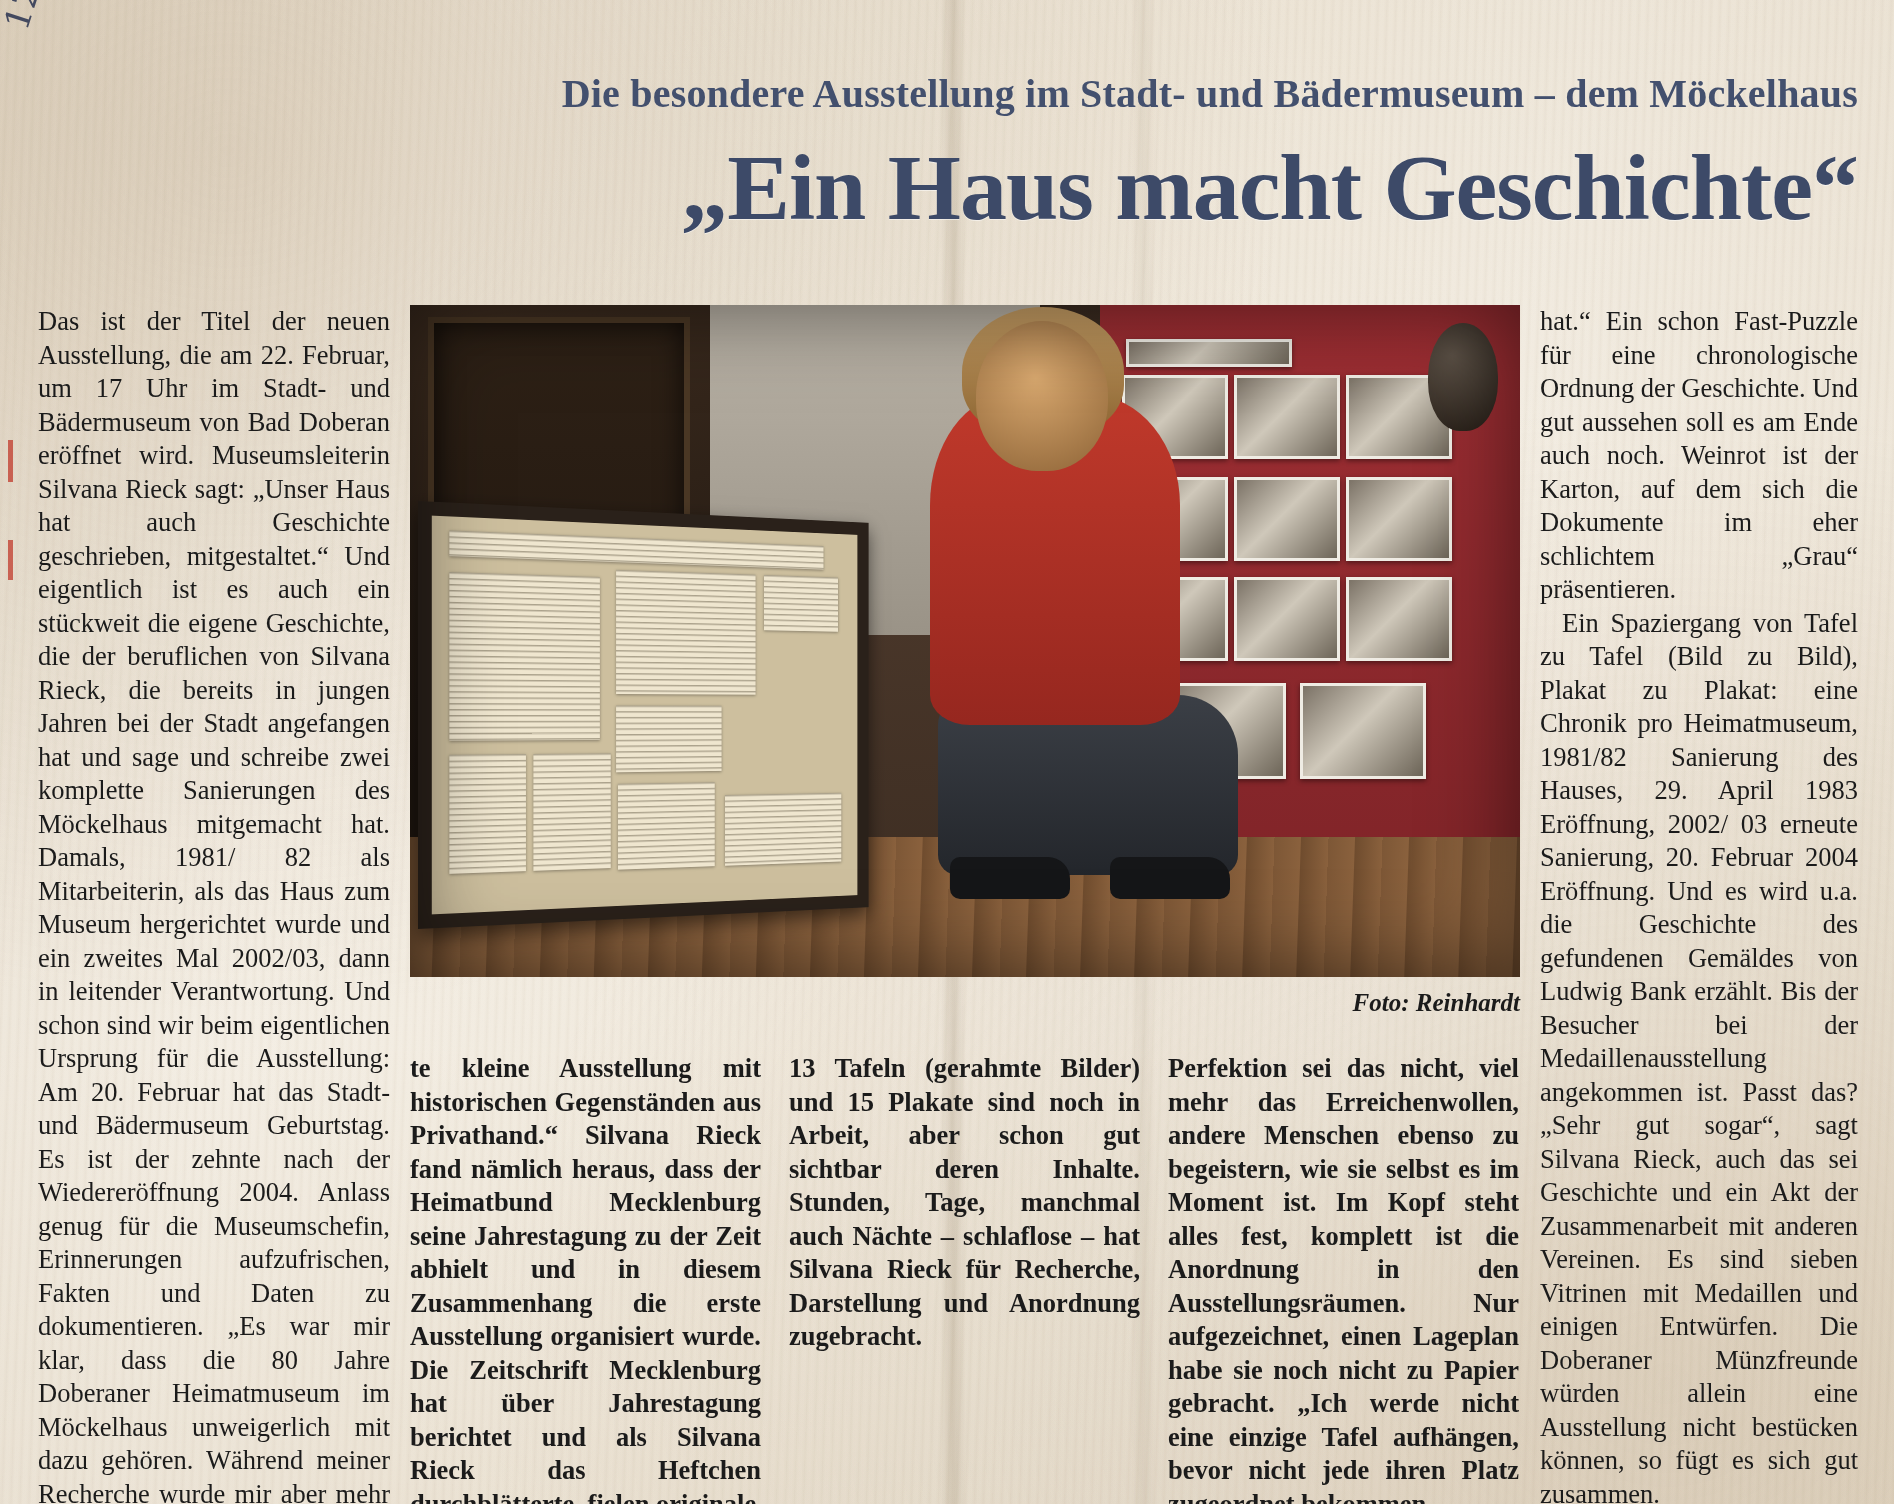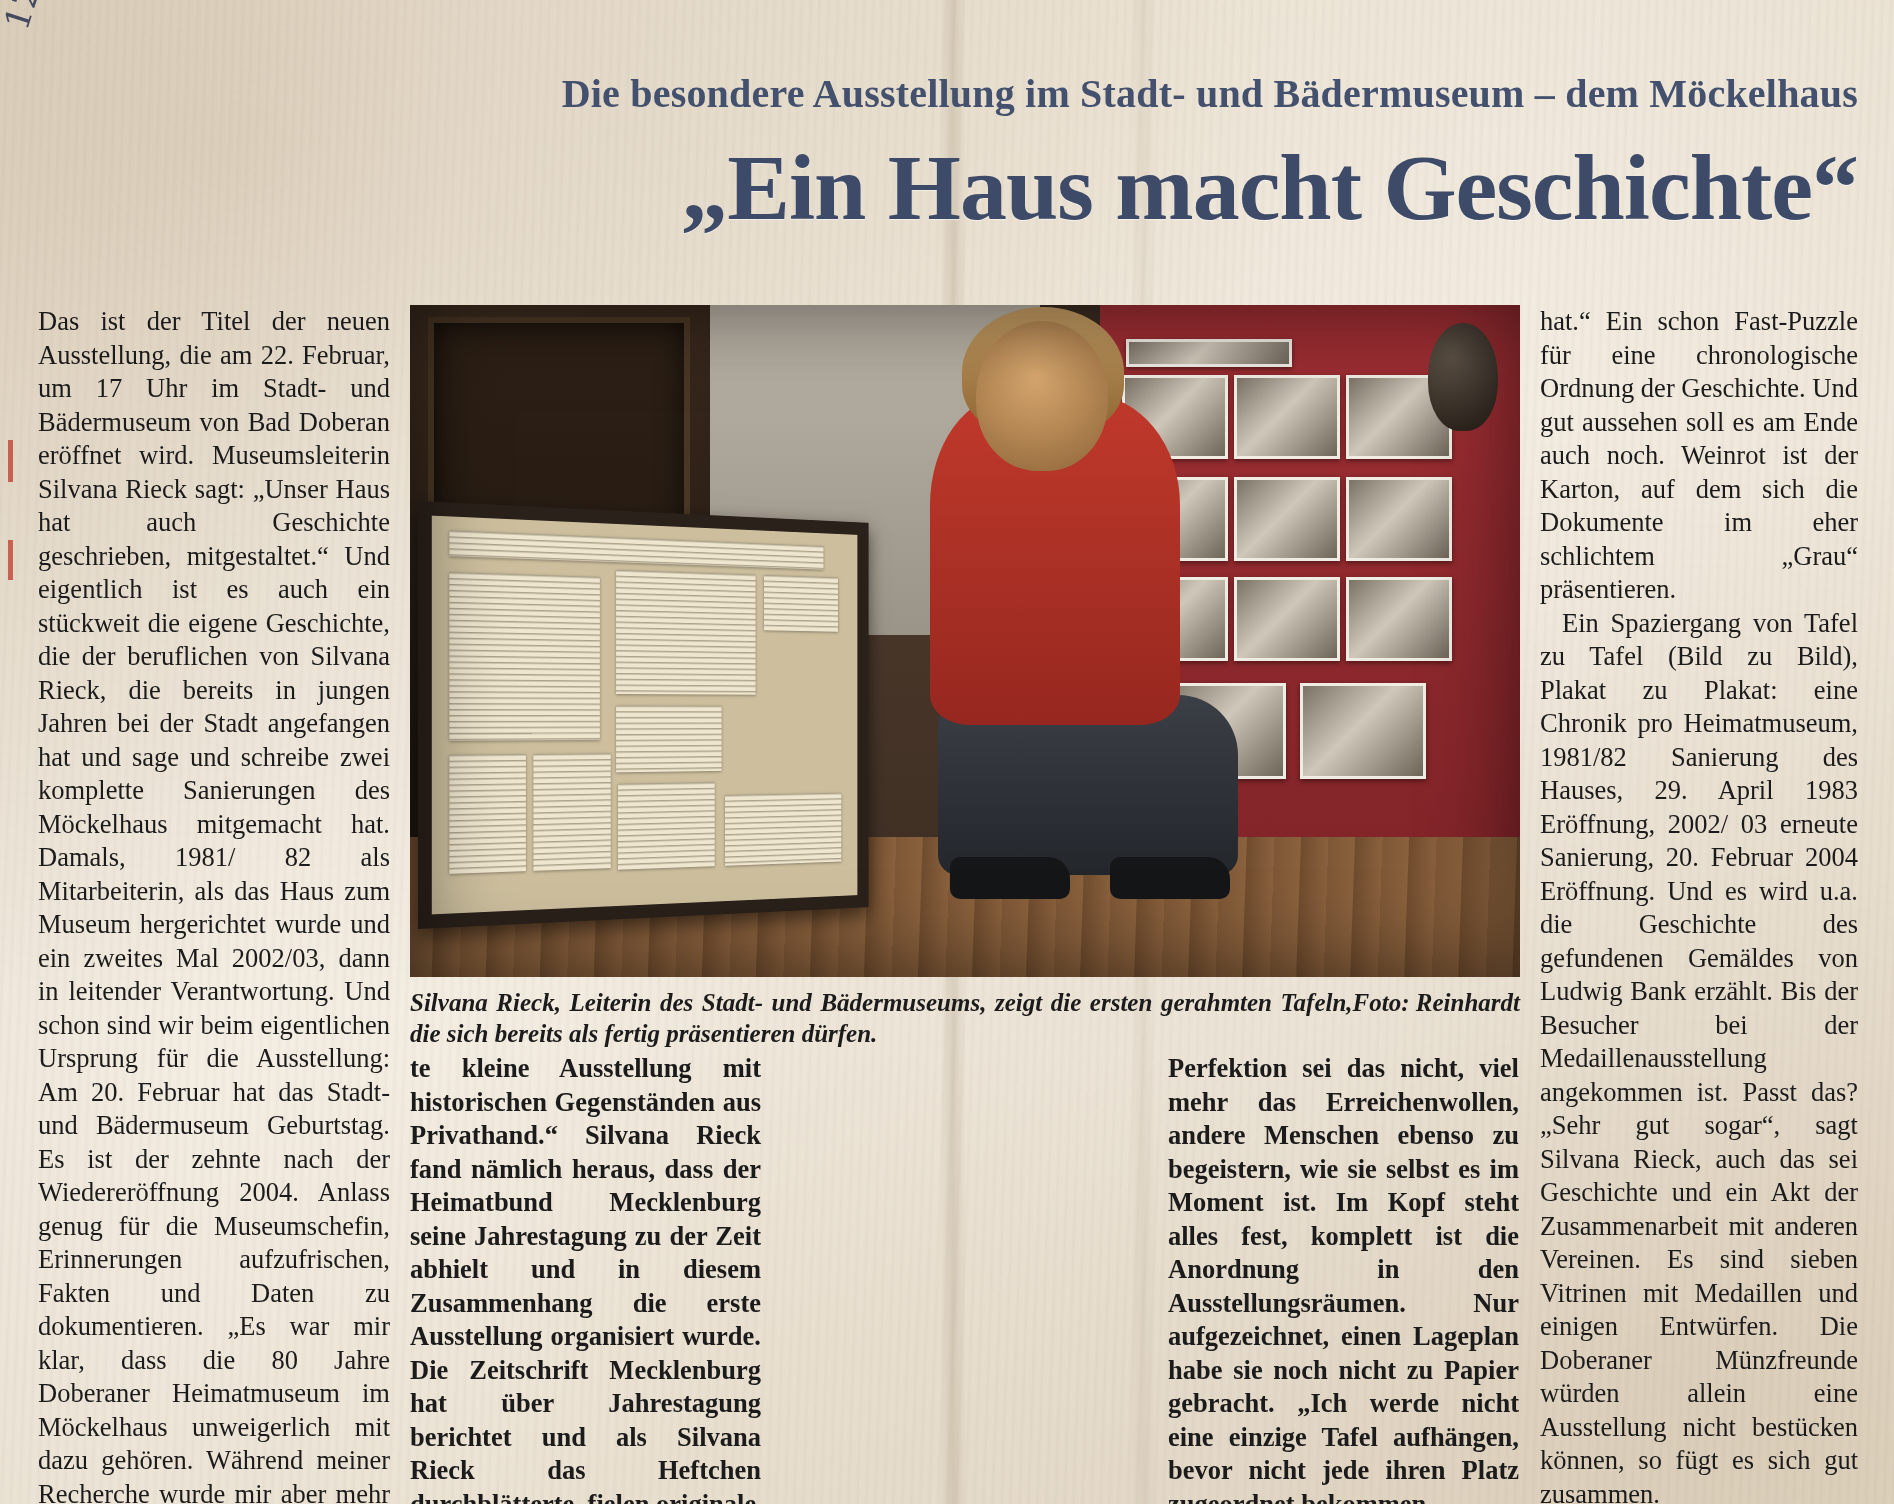"Silvana Rieck, Leiterin des Stadt-" span { html: <span>Silvana Rieck, Leiterin des Stadt- und Bädermuseums, zeigt die ersten gerahmten Tafeln, die sich bereits als fertig präsentieren dürfen.</span> -> none }
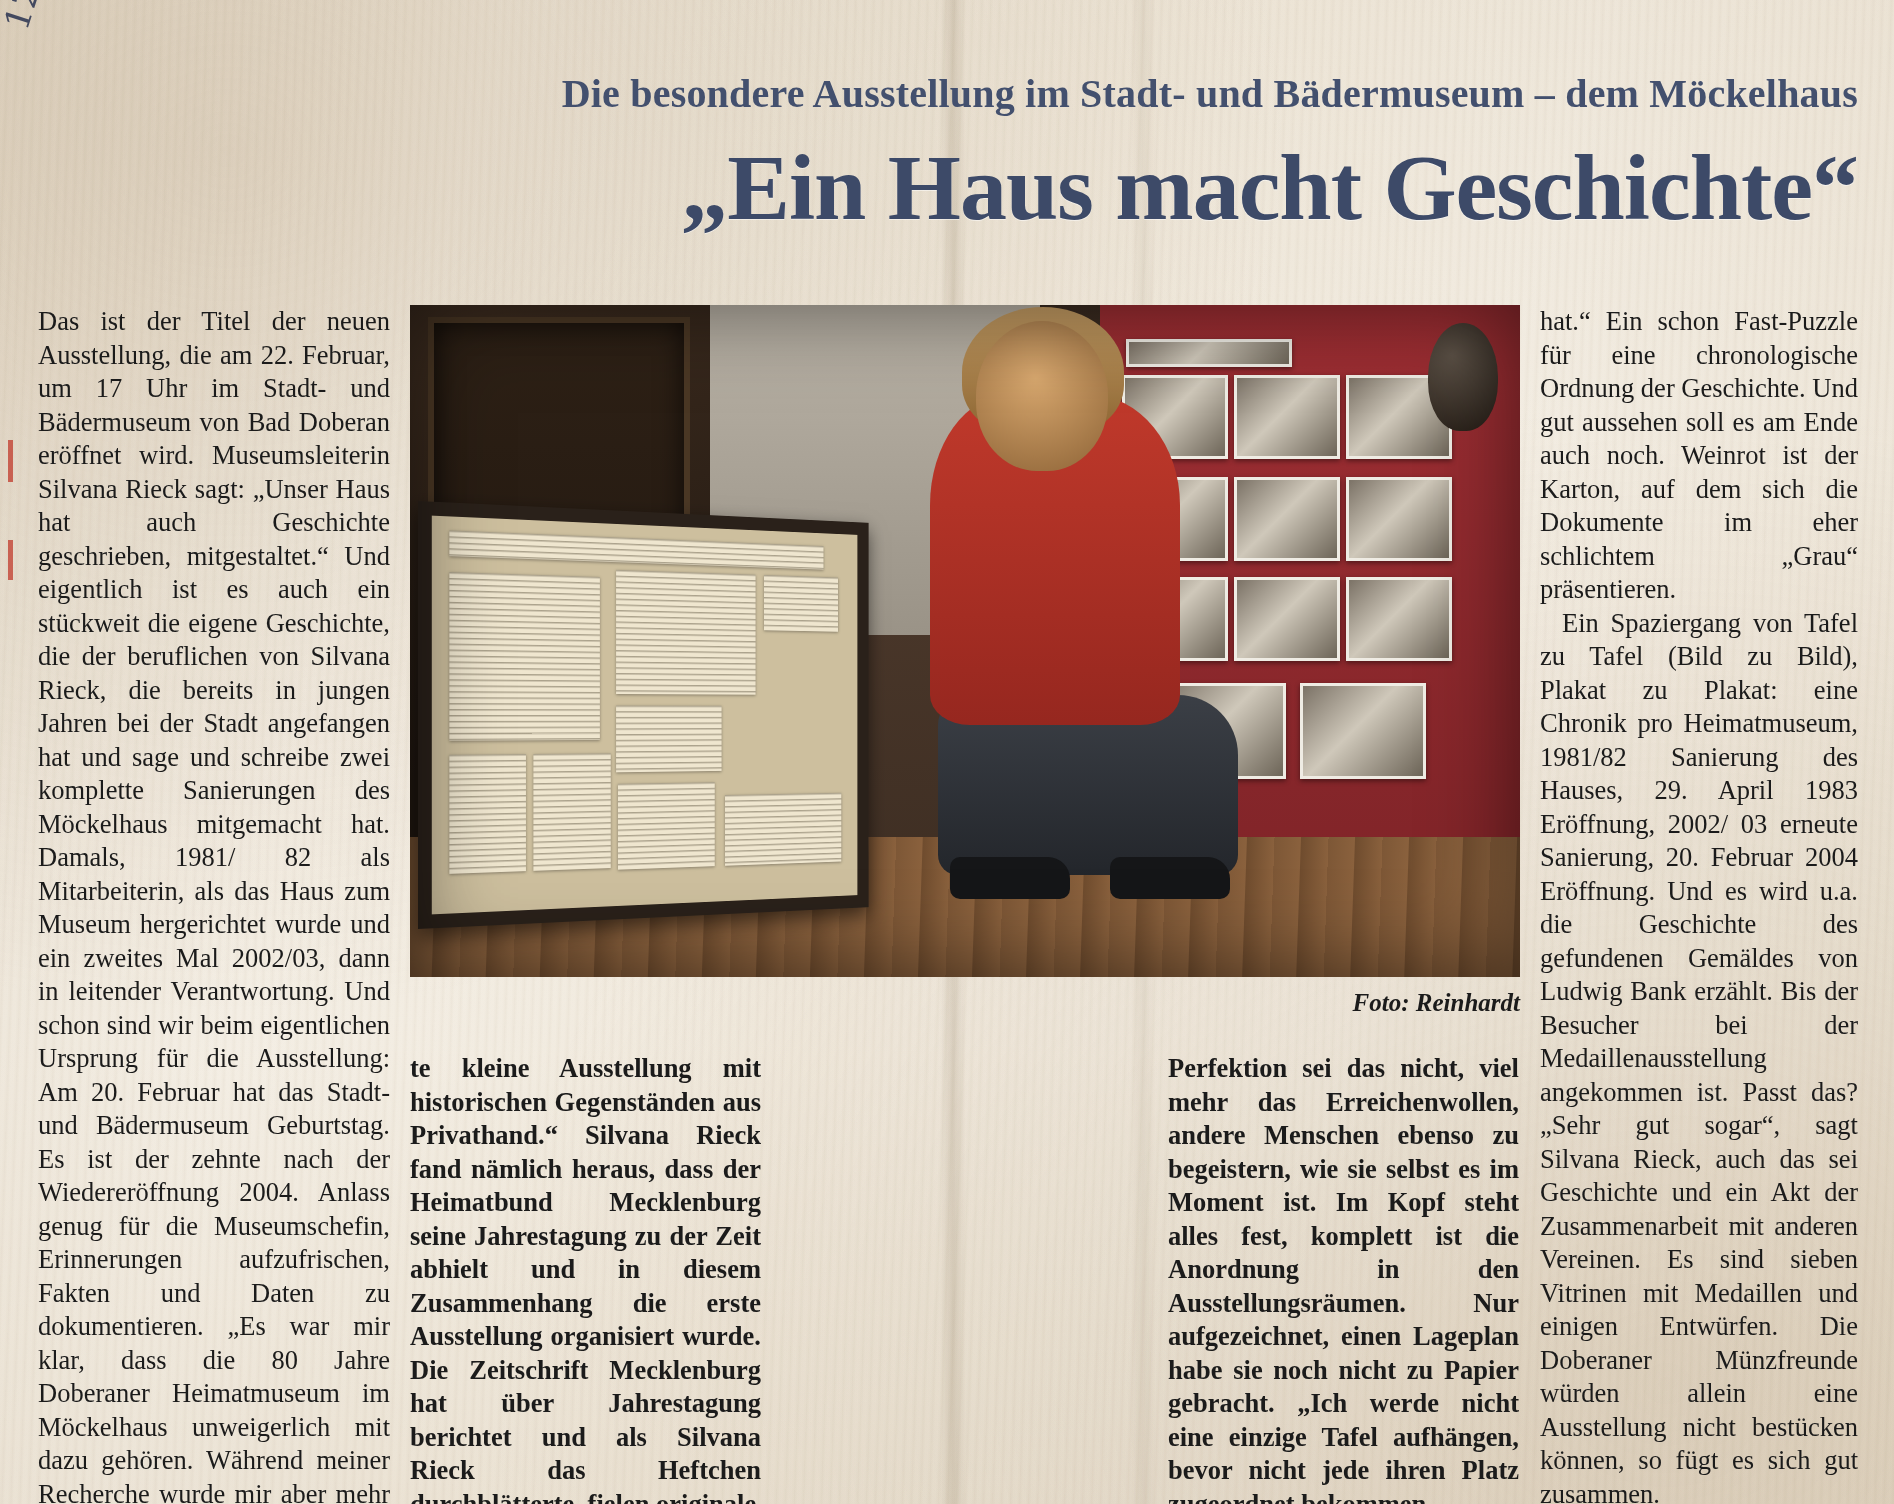"13 Tafeln (gerahmte Bilder) und" p.body { html: none -> <p>13 Tafeln (gerahmte Bilder) und 15 Plakate sind noch in Arbeit, aber schon gut sichtbar deren Inhalte. Stunden, Tage, manchmal auch Nächte – schlaflose – hat Silvana Rieck für Recherche, Darstellung und Anordnung zugebracht.</p> }
